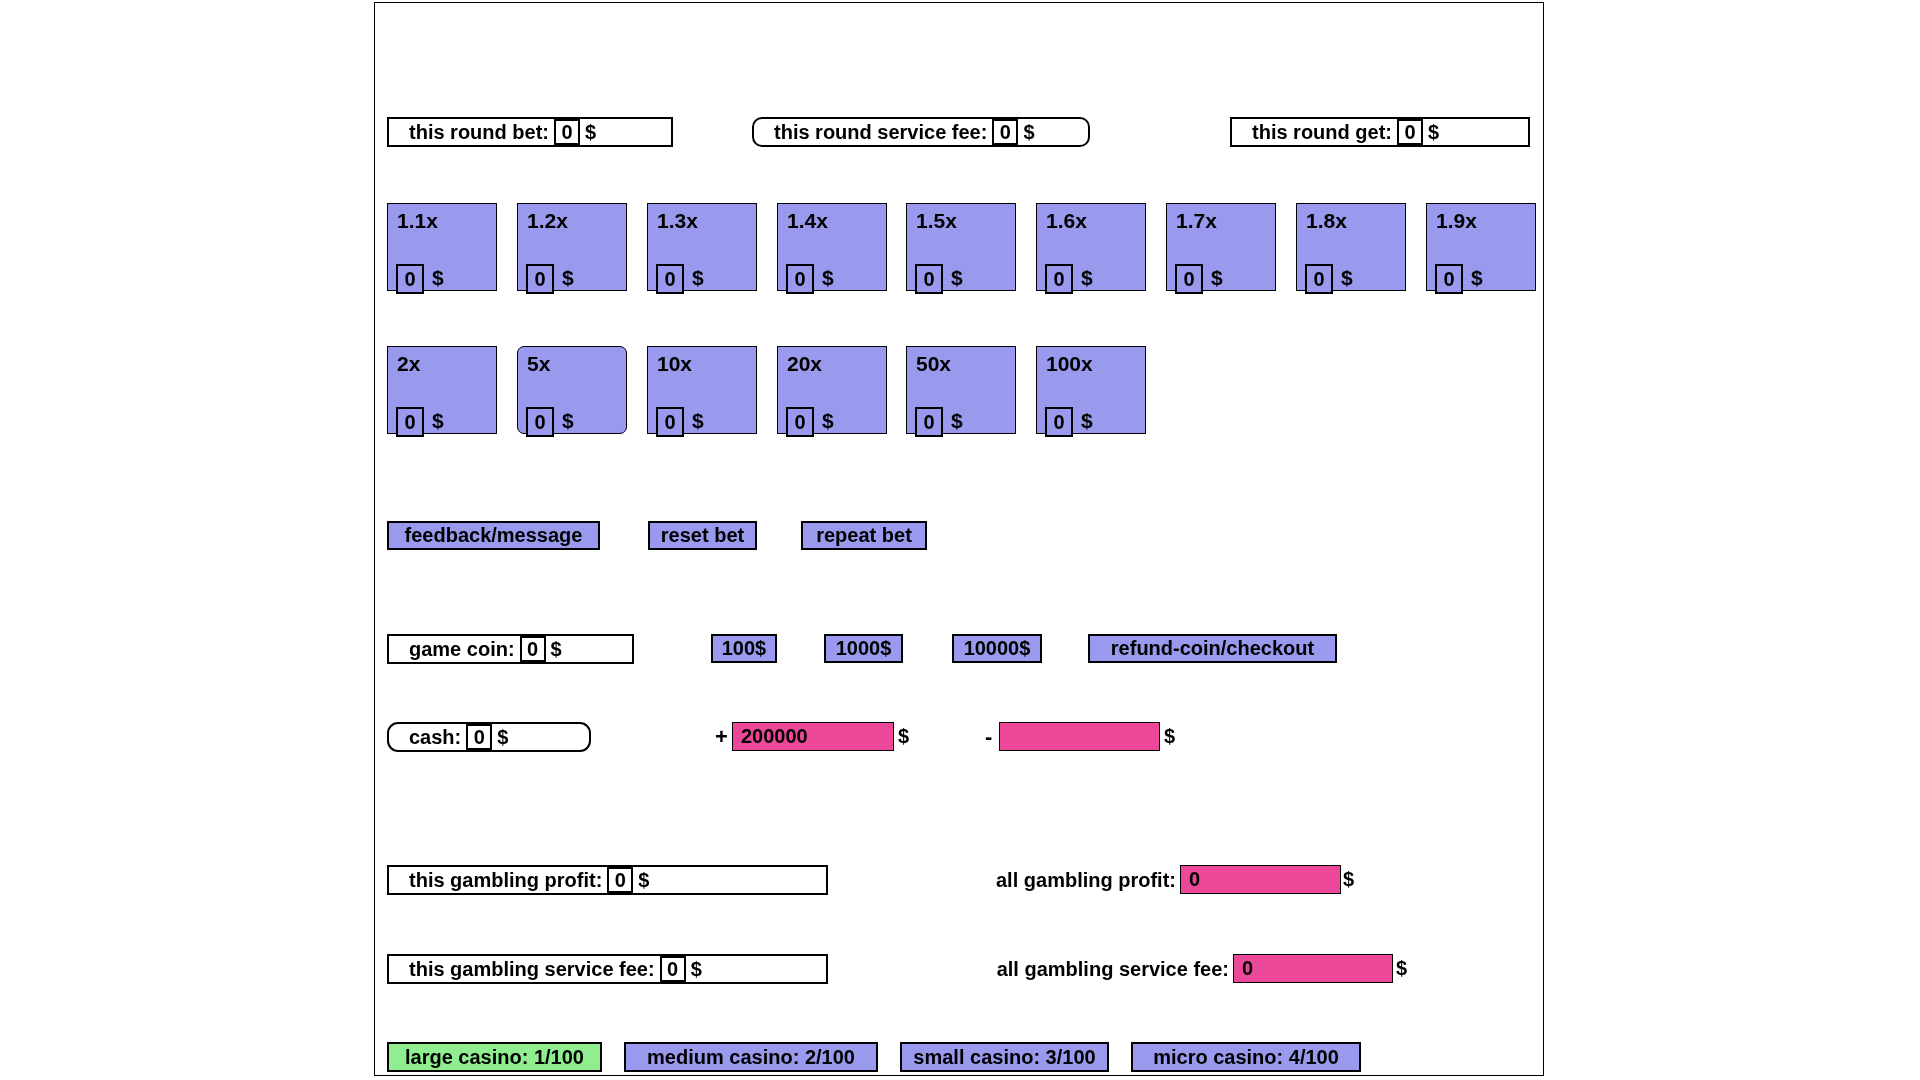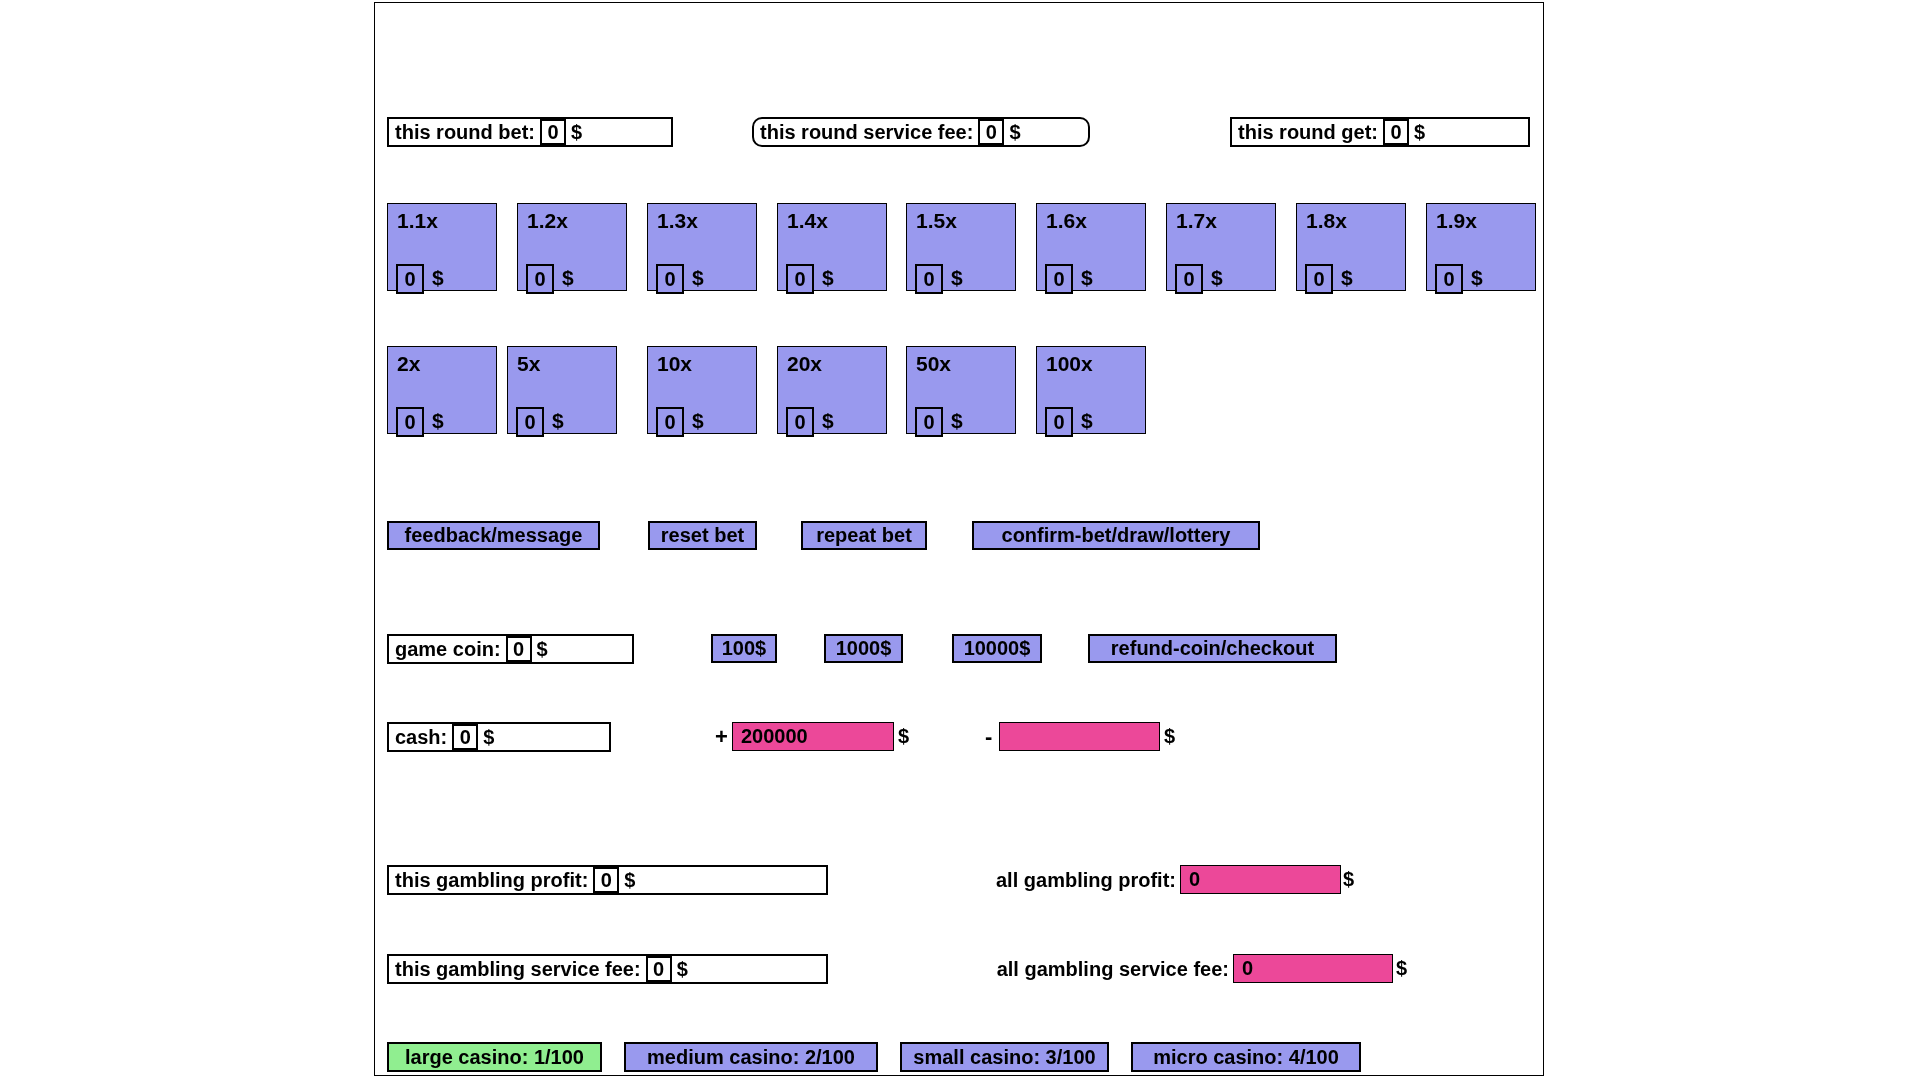"this round bet:" .wbox { padding-left: 6px -> 20px }
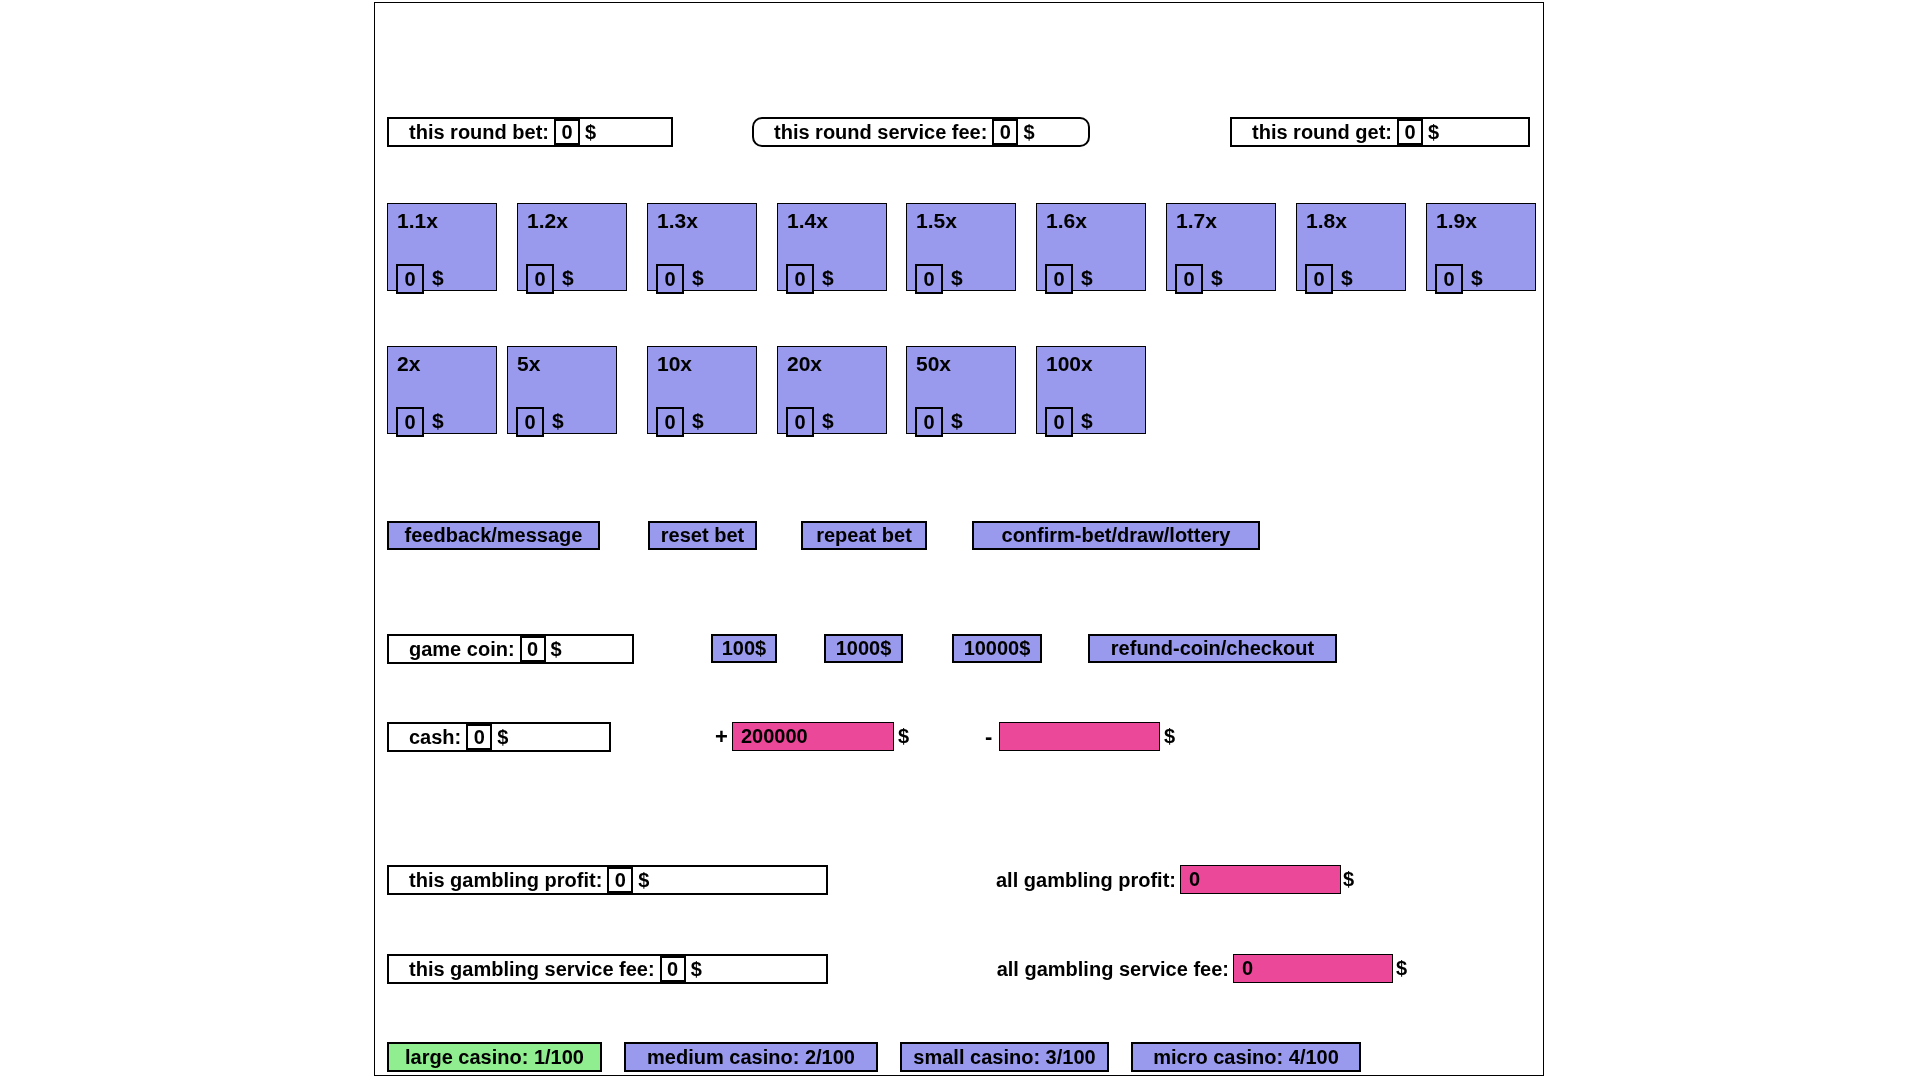"5x" div.abs { border-radius: none -> 7px; left: 132px -> 142px }
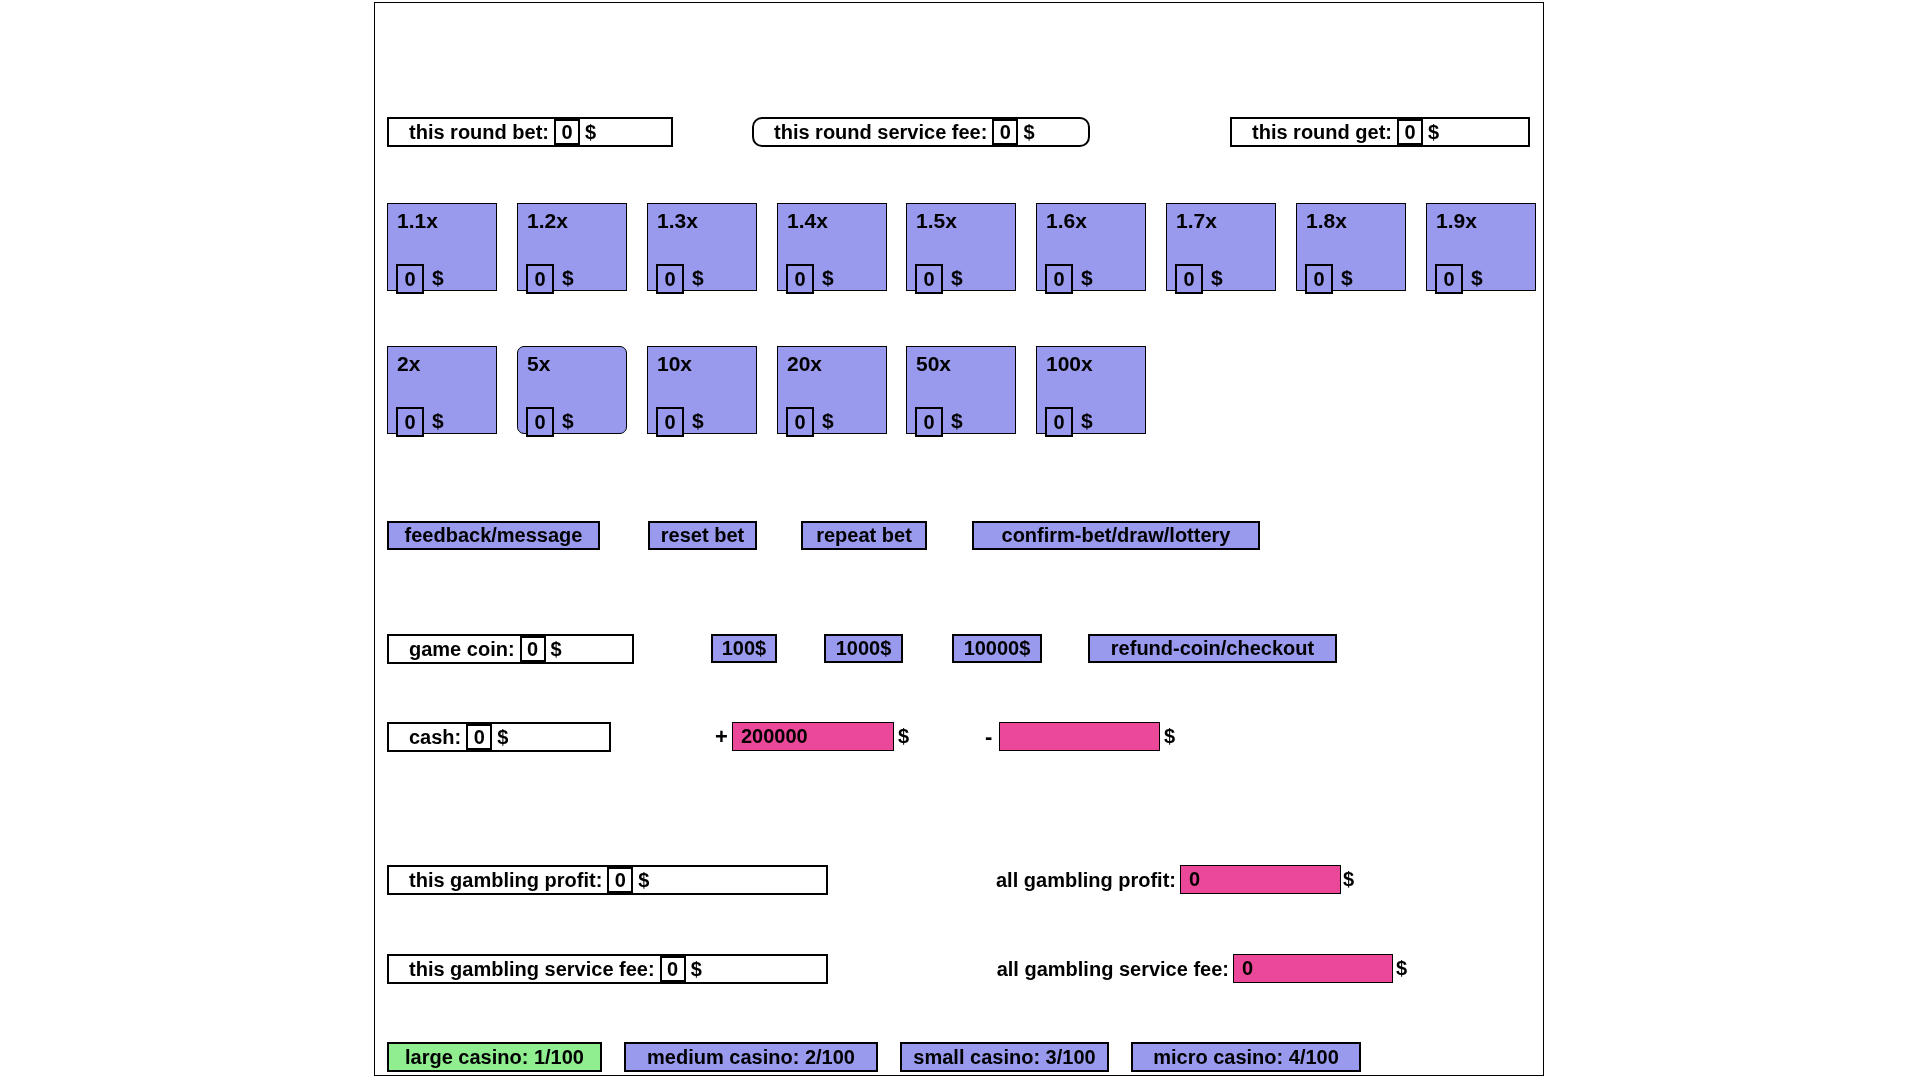"confirm-bet/draw/lottery" div.abs { html: <div>confirm-bet/draw/lottery</div> -> none }
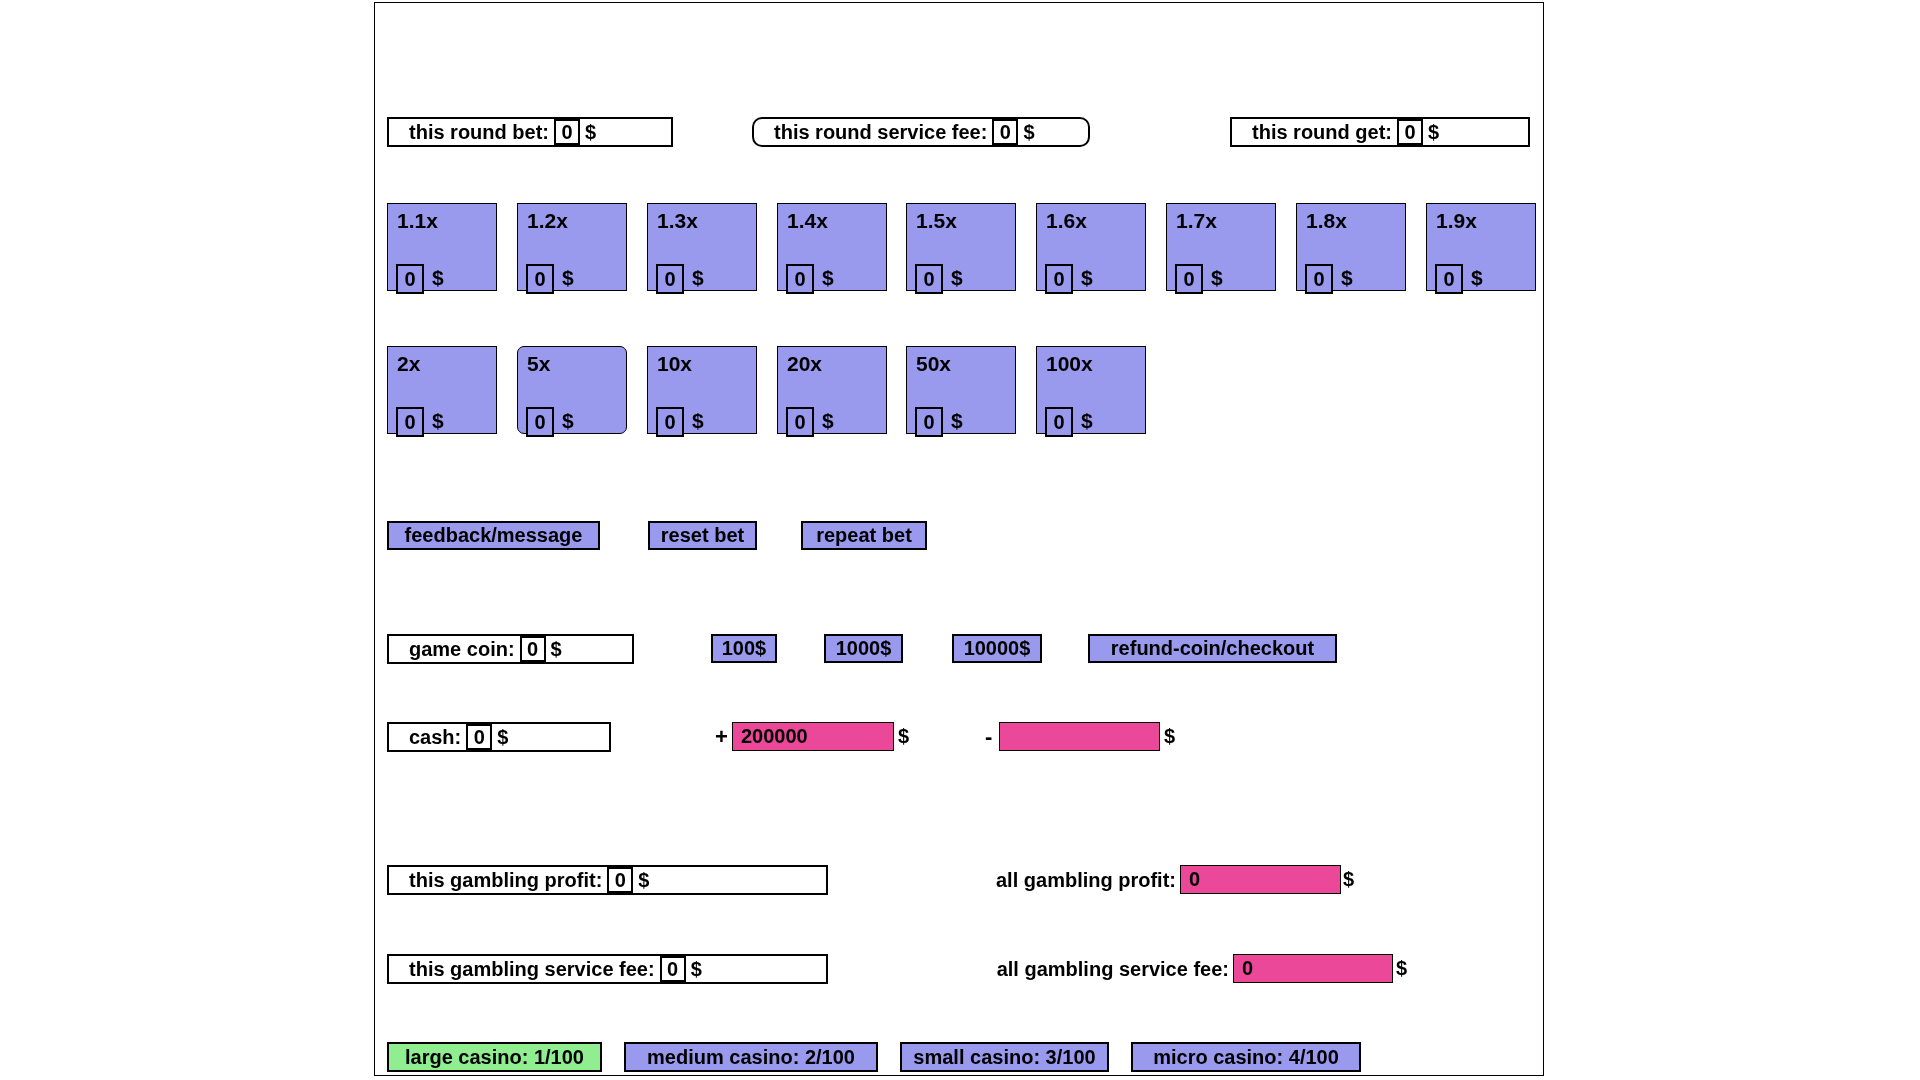"cash:" div.abs { border-radius: none -> 11px; width: 224px -> 204px }
